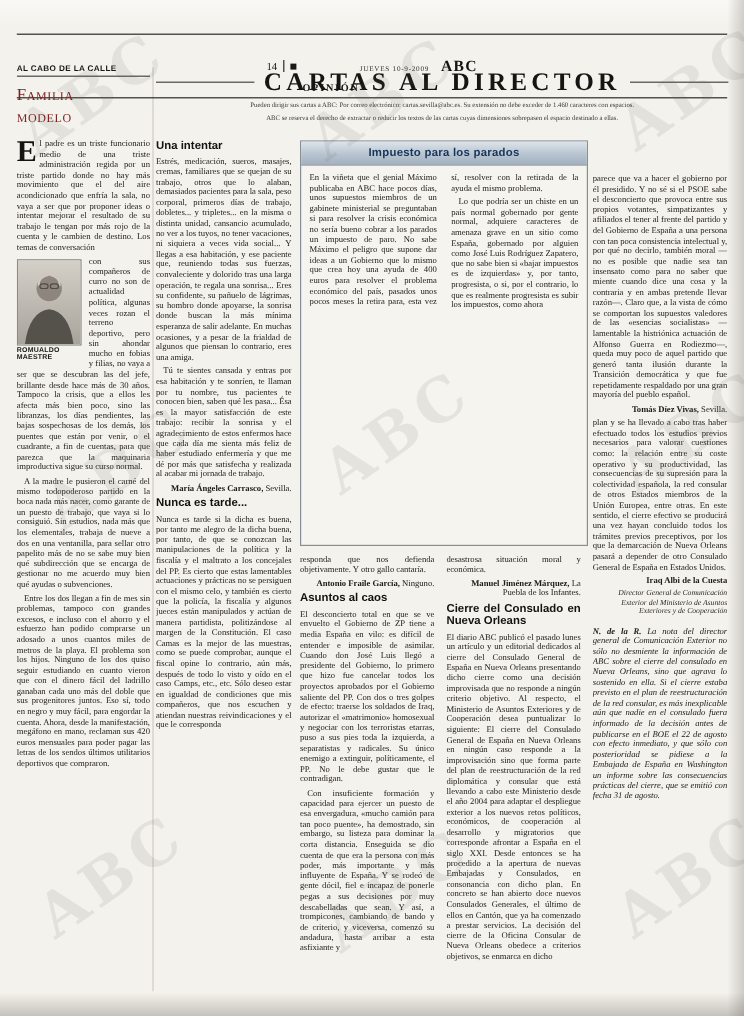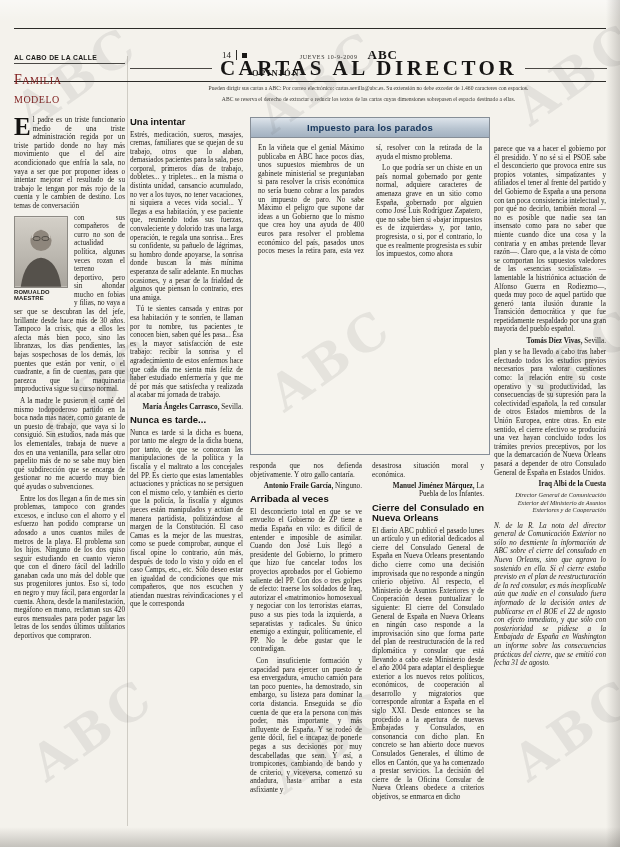"Arribada al veces" h3.lh { text: Arribada al veces -> Asuntos al caos }
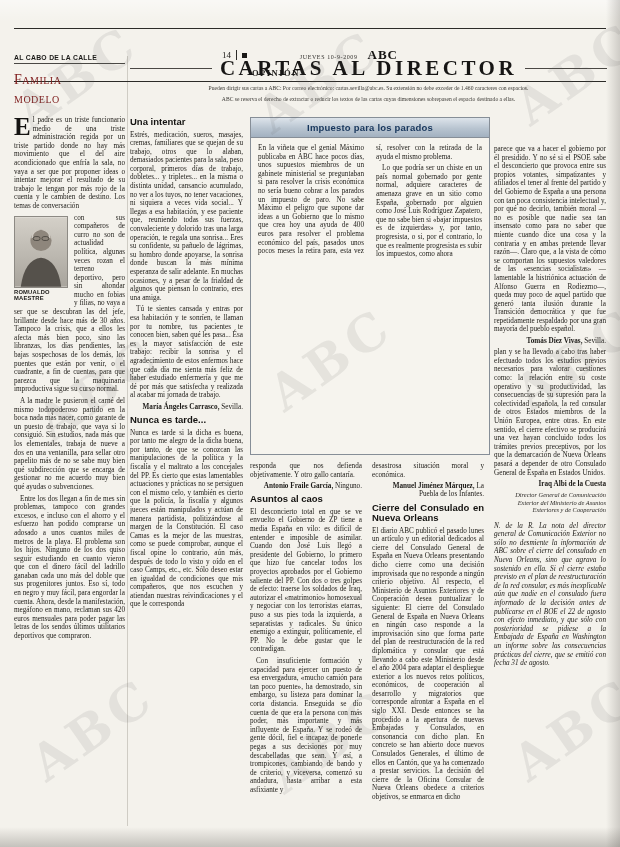"N. de la R." .ndlr .lead { font-weight: normal -> bold }
